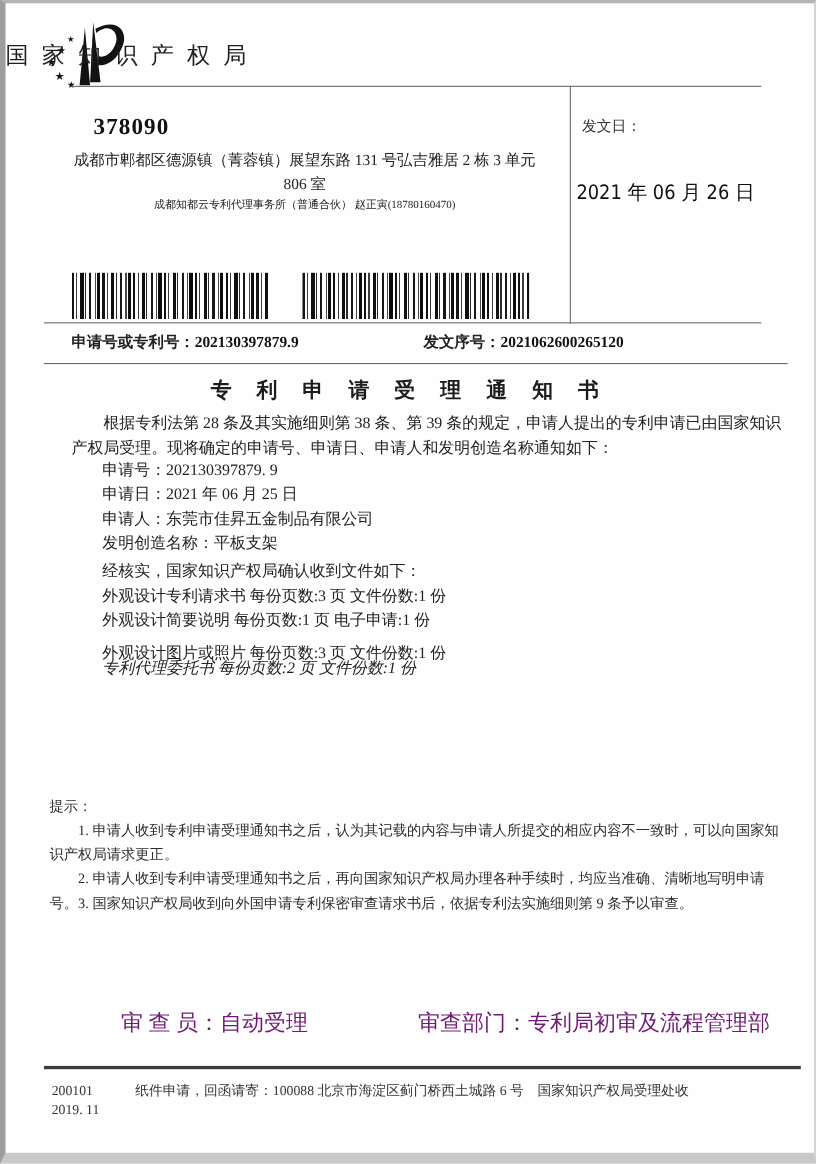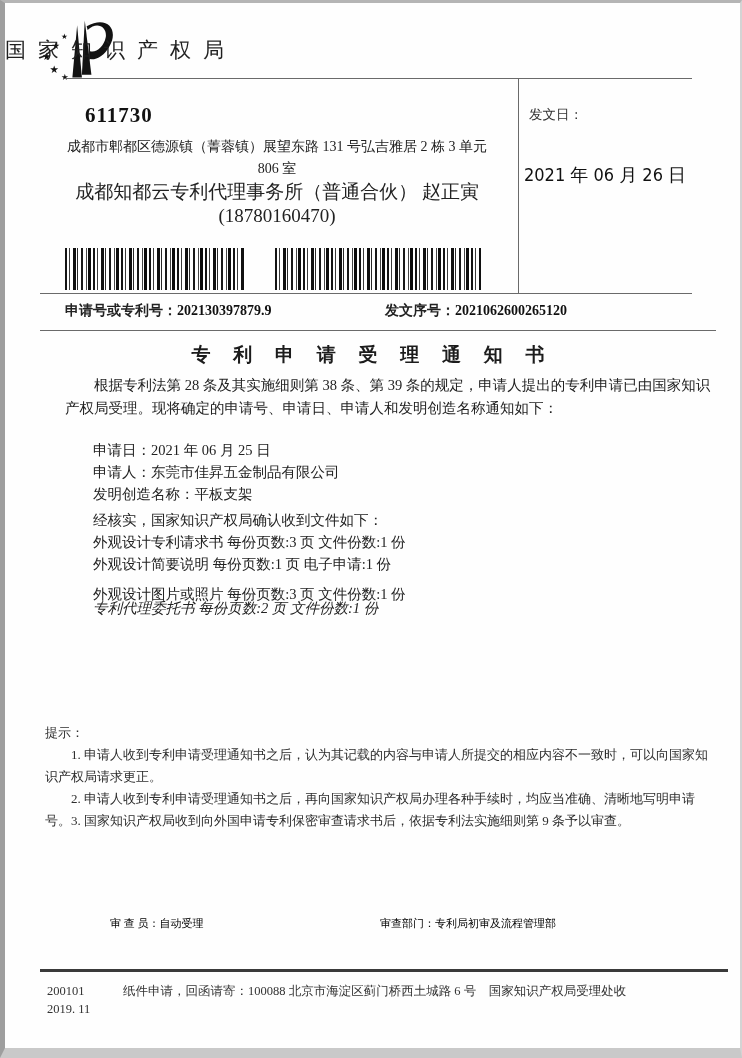"611730" div.abs { text: 611730 -> 378090 }
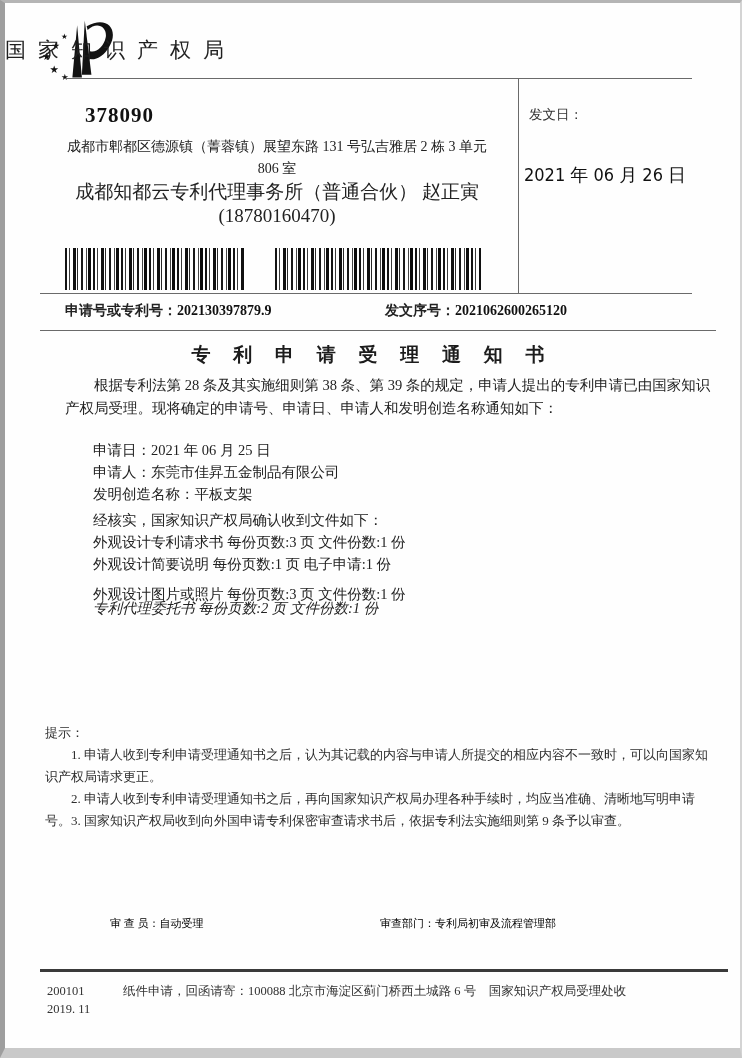"成都知都云专利代理事务所（普通合伙） 赵正寅(18780160470)" .agent { font-size: 19px -> 10px }
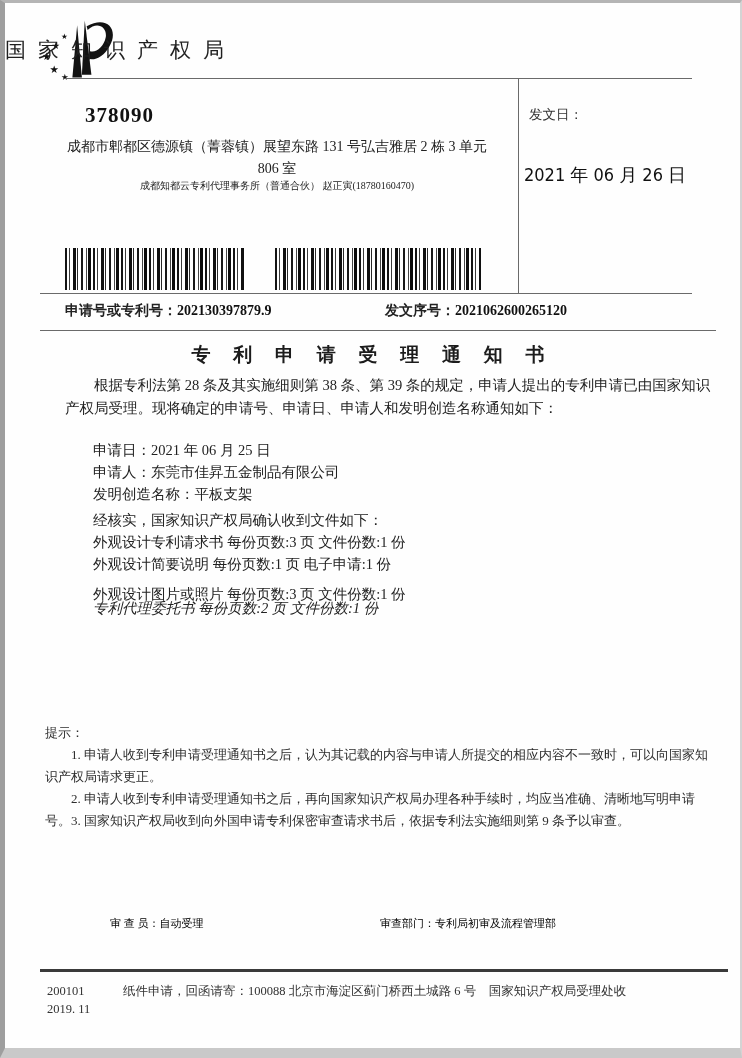"申请号：202130397879. 9" div.abs { html: none -> <div> <span>申请号：</span><span>202130397879. 9</span> </div> }
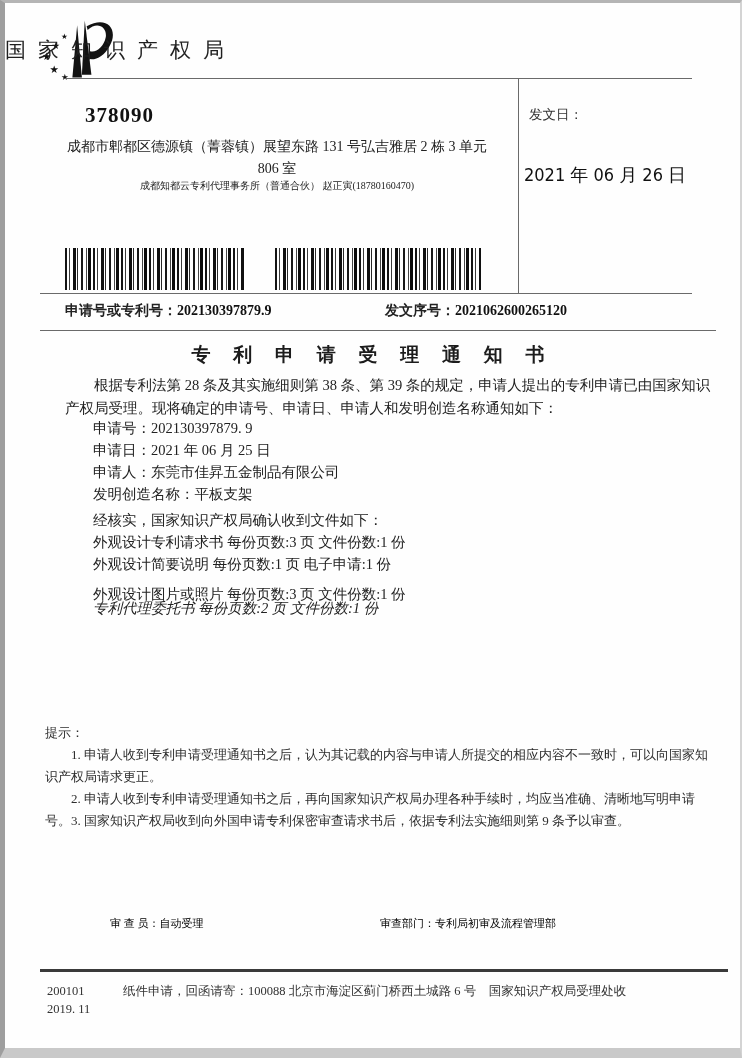"审 查 员：自动受理" .sig-row { color: #000000 -> #701a75; font-size: 11px -> 20px }
